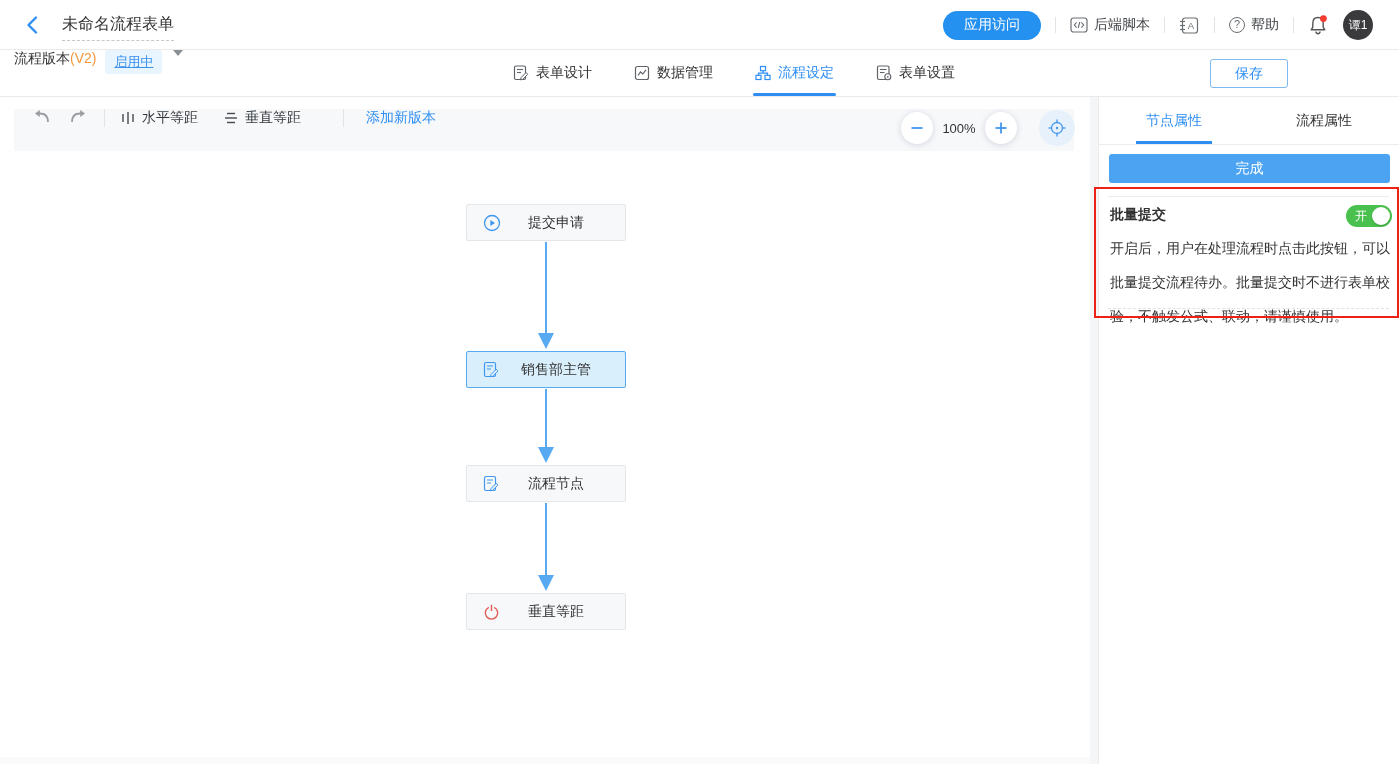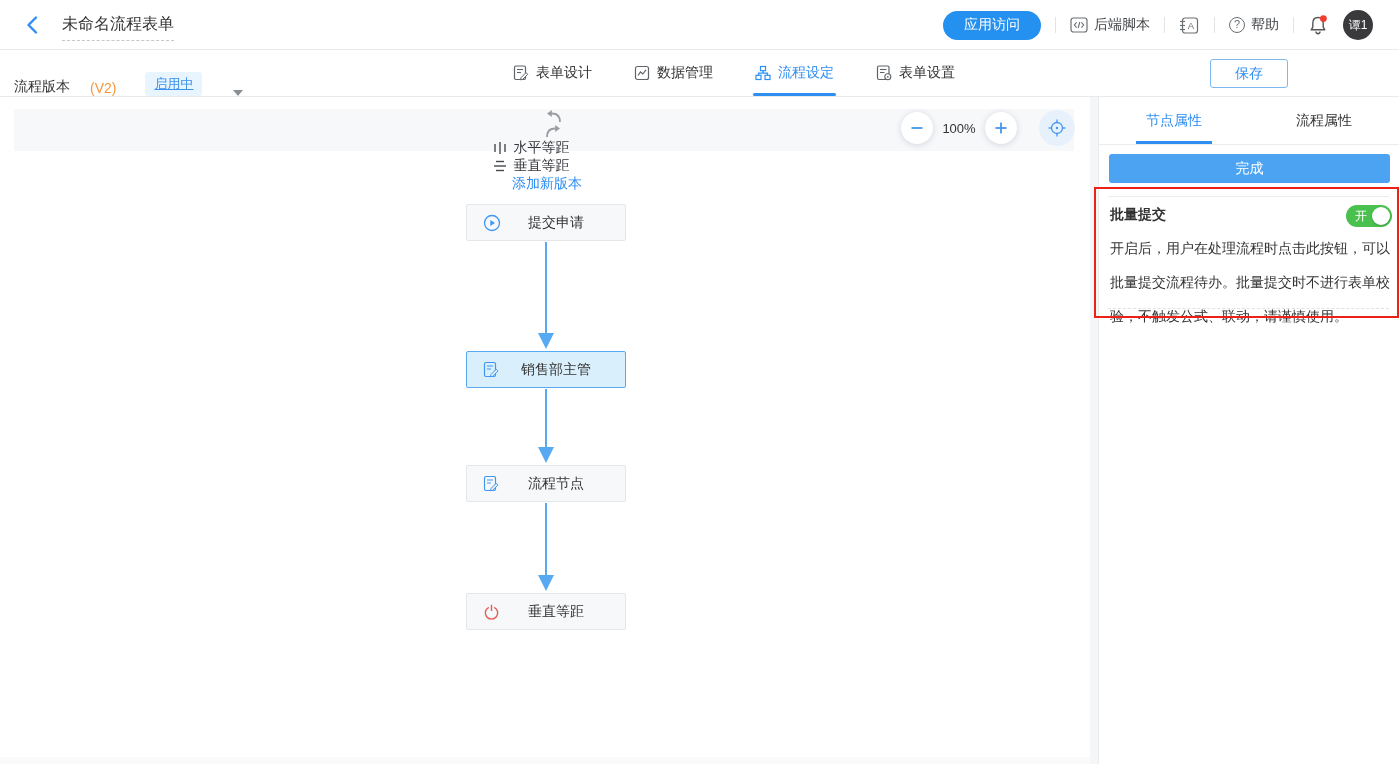"流程版本" .version-area { align-items: flex-end -> flex-start; gap: 20px -> none }
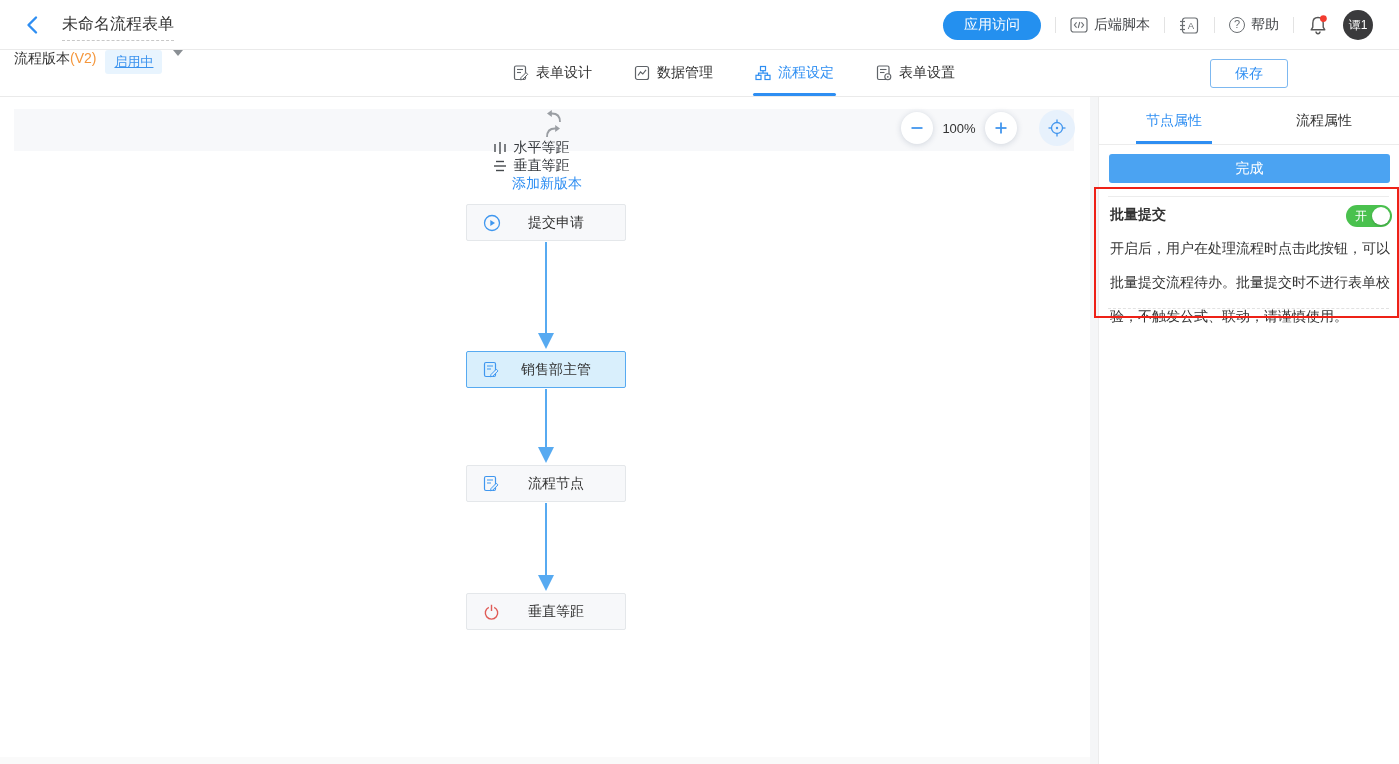"水平等距" .toolbar { align-items: center -> flex-start; flex-direction: column -> none }
